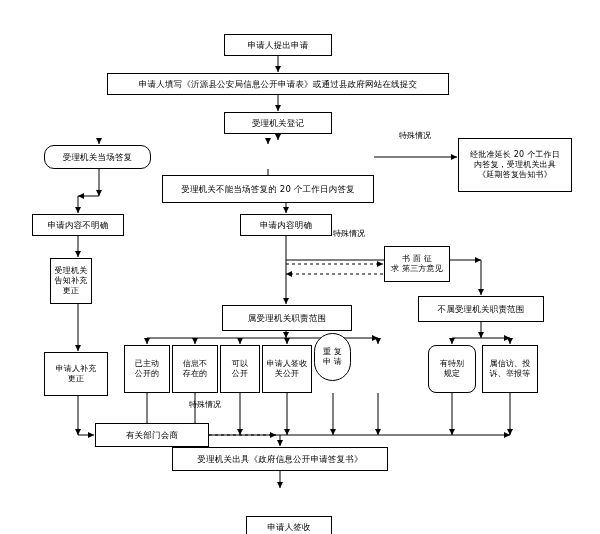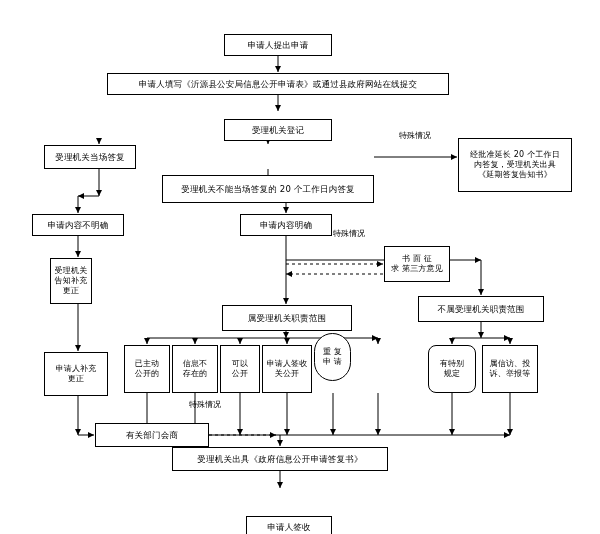"受理机关登记" div.node { margin-top: 7px -> none }
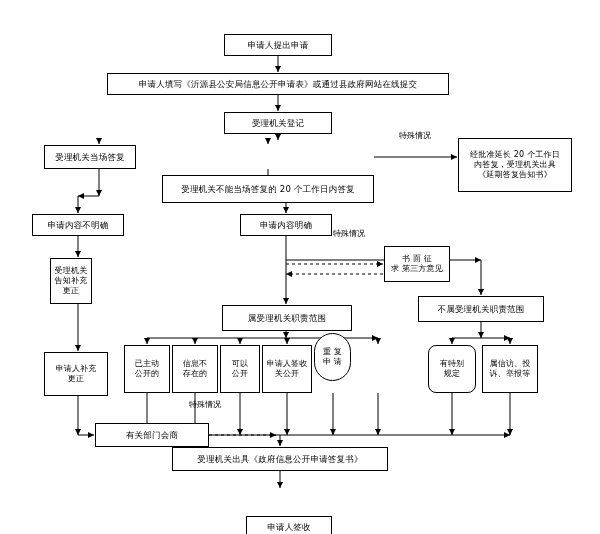"受理机关当场答复" div.node { border-radius: none -> 10px; width: 92px -> 107px }
